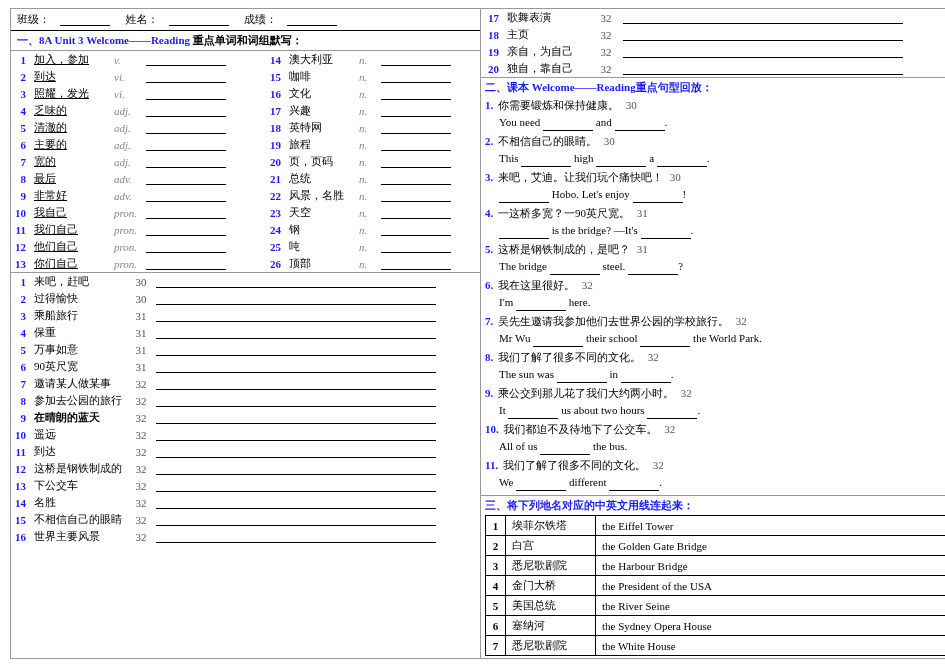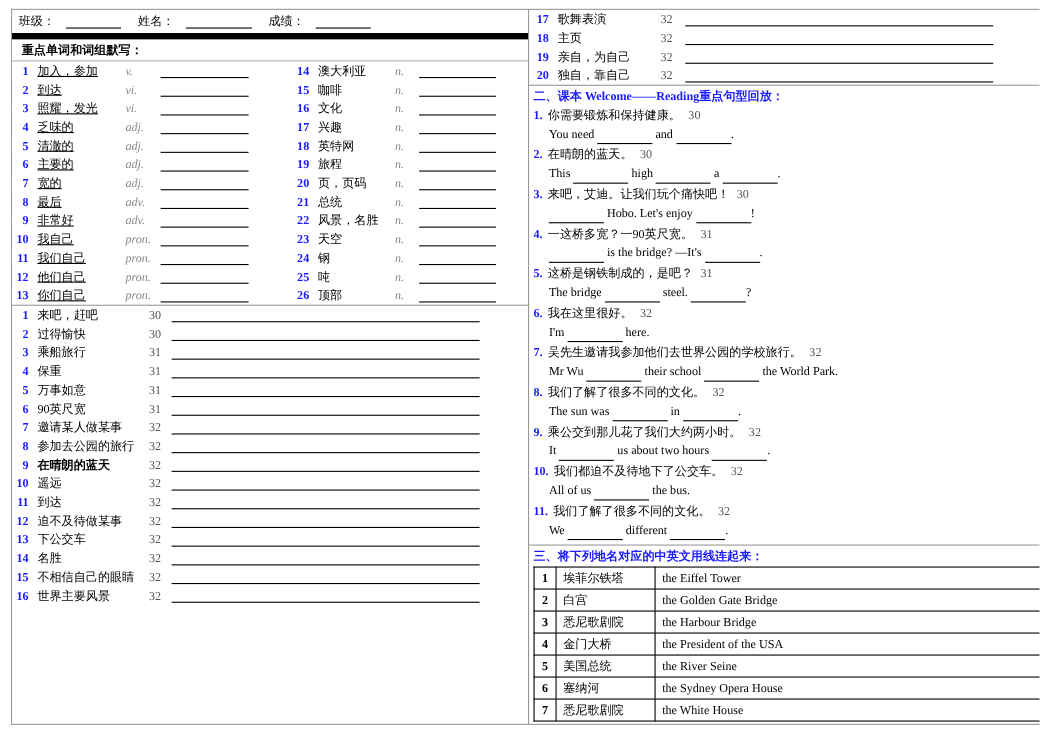"班级：" .header-row { border-bottom: 6px solid #000000 -> 1px solid #000000 }
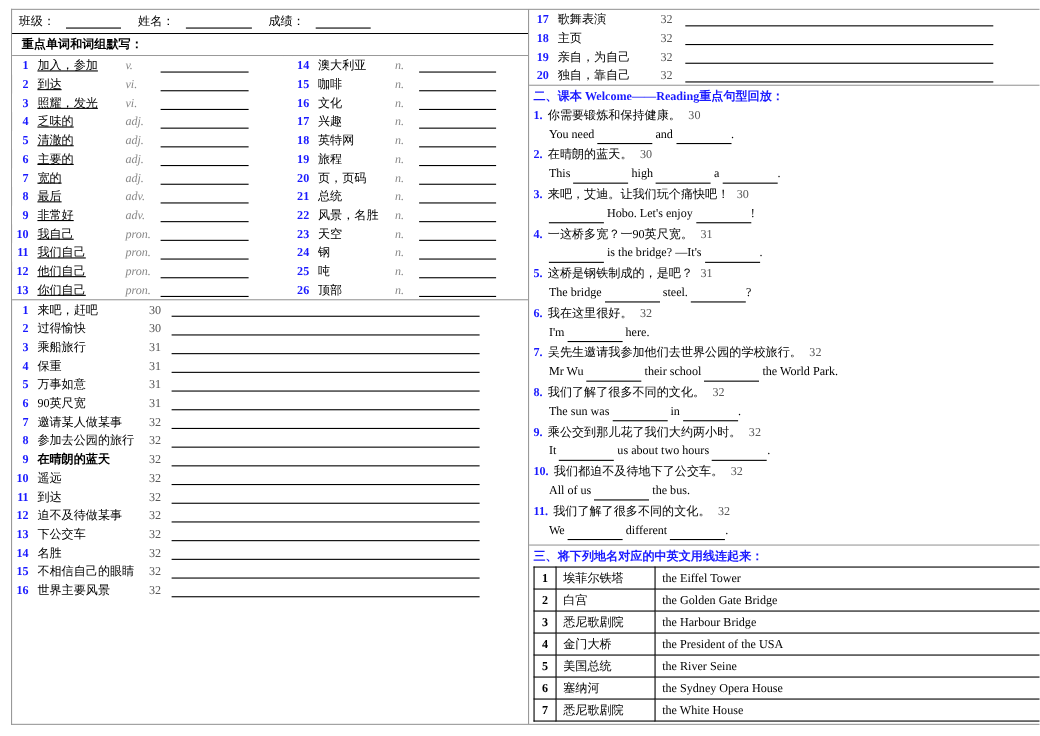"一、8A Unit 3 Welcome——Reading" span.blue { html: none -> <span>一、8A Unit 3 Welcome——Reading</span> }
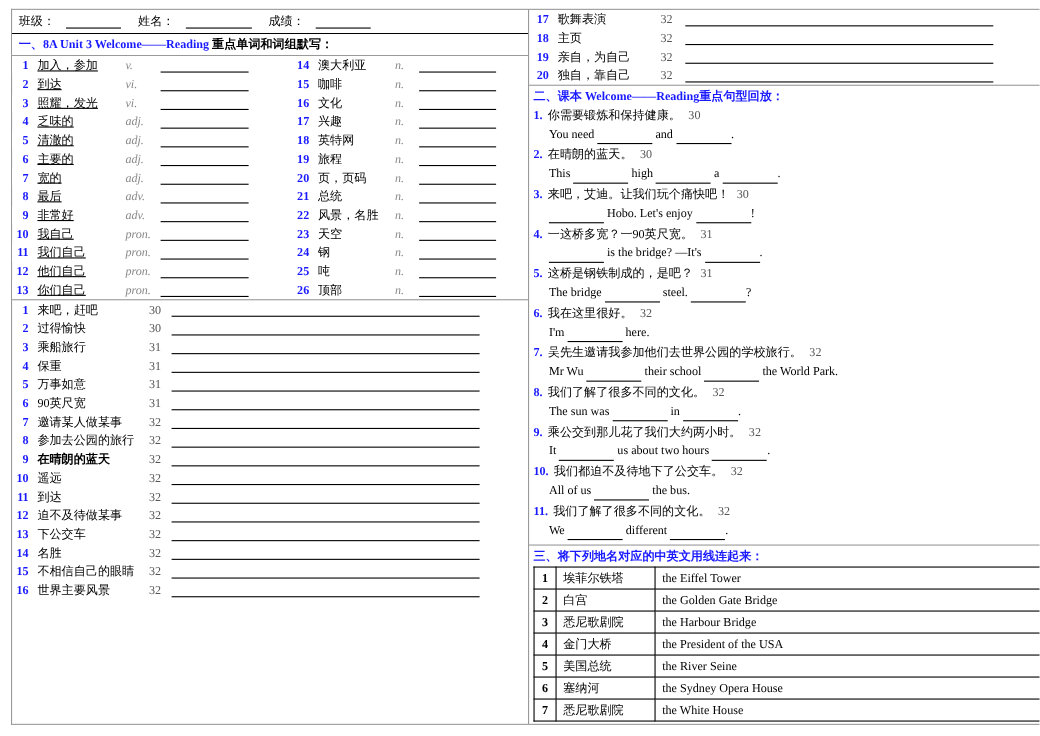"在晴朗的蓝天。" span { text: 在晴朗的蓝天 -> 不相信自己的眼睛 }
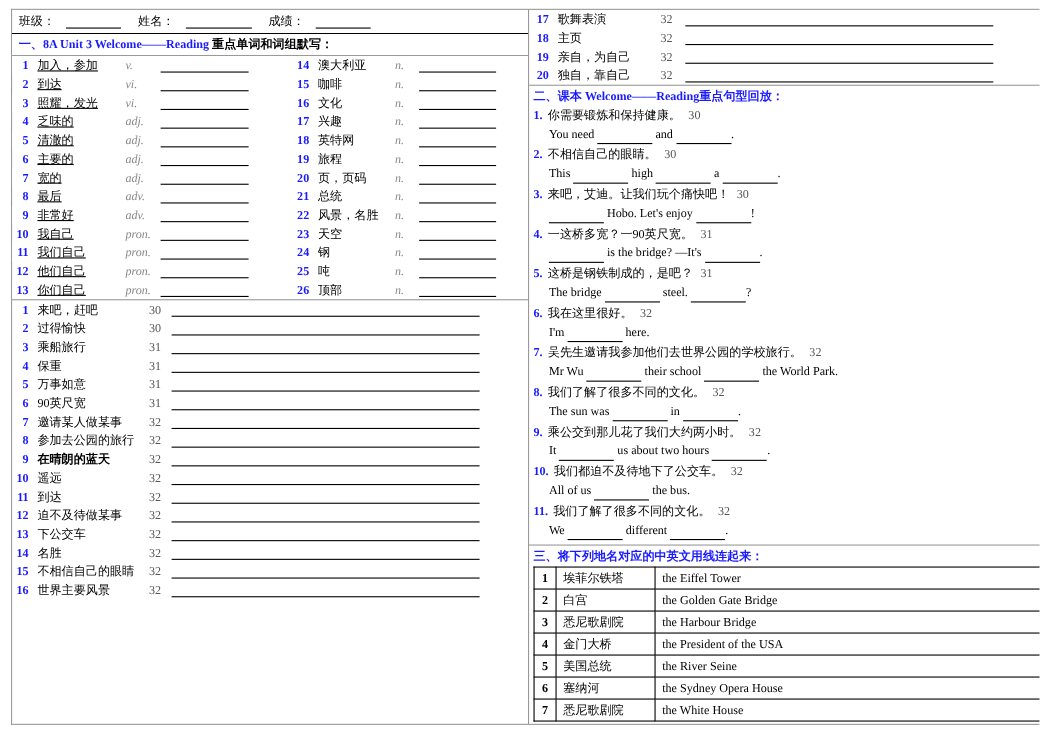"迫不及待做某事" td.phrase-zh { text: 迫不及待做某事 -> 这桥是钢铁制成的 }
